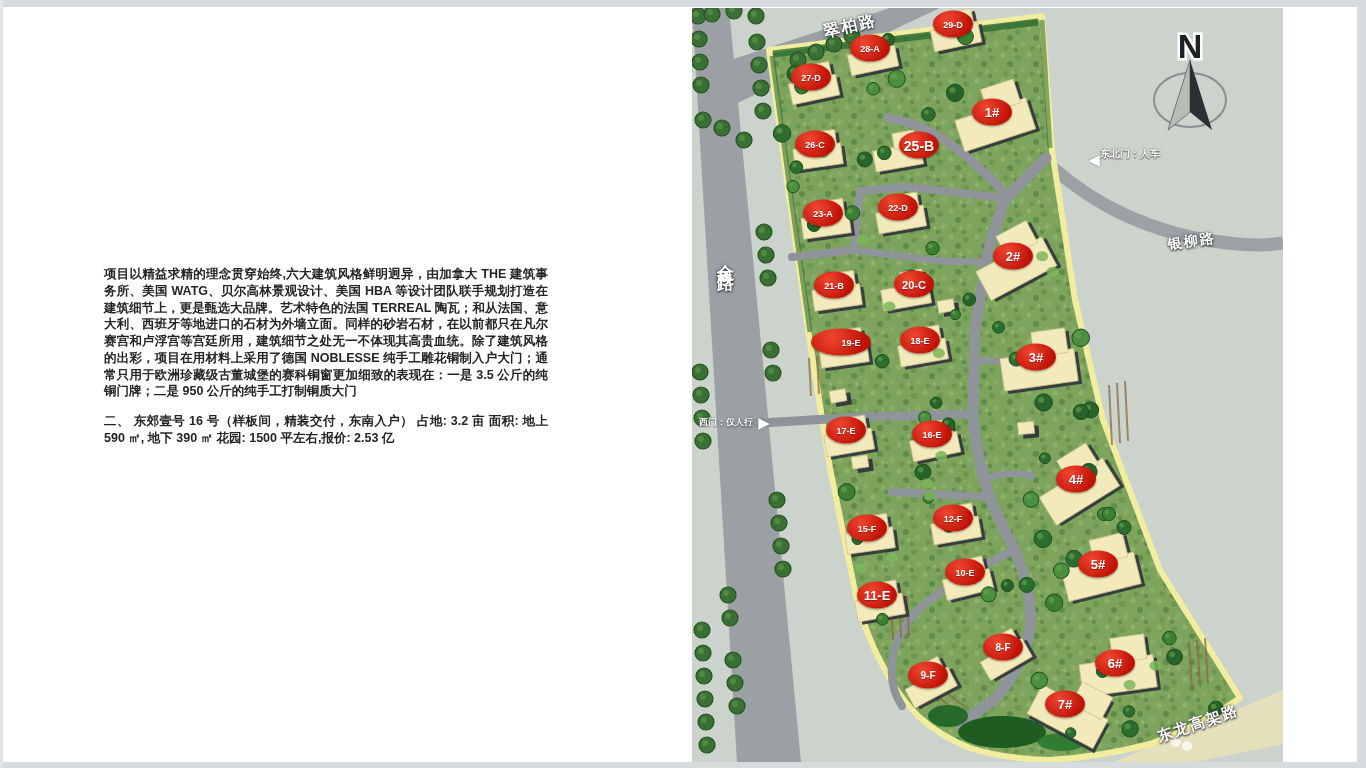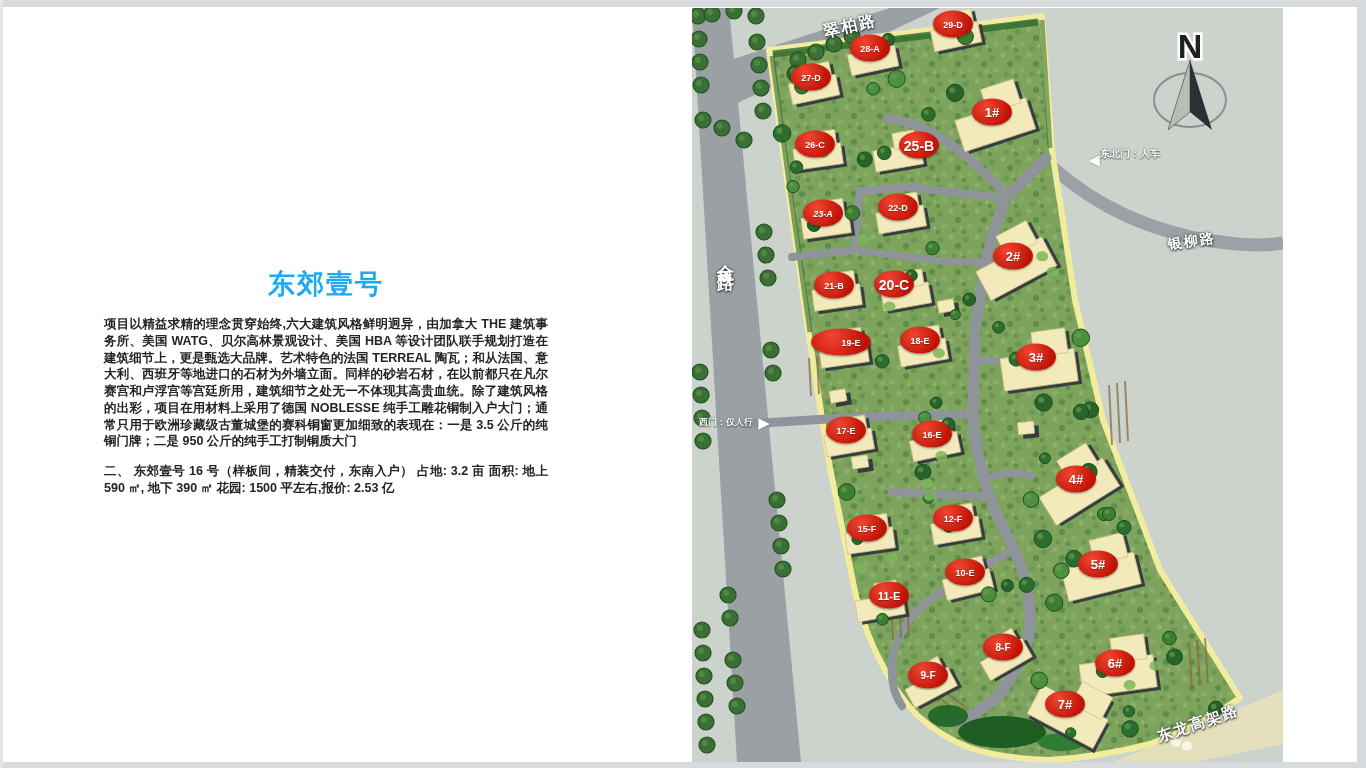"23-A" div.marker { font-style: italic -> none }
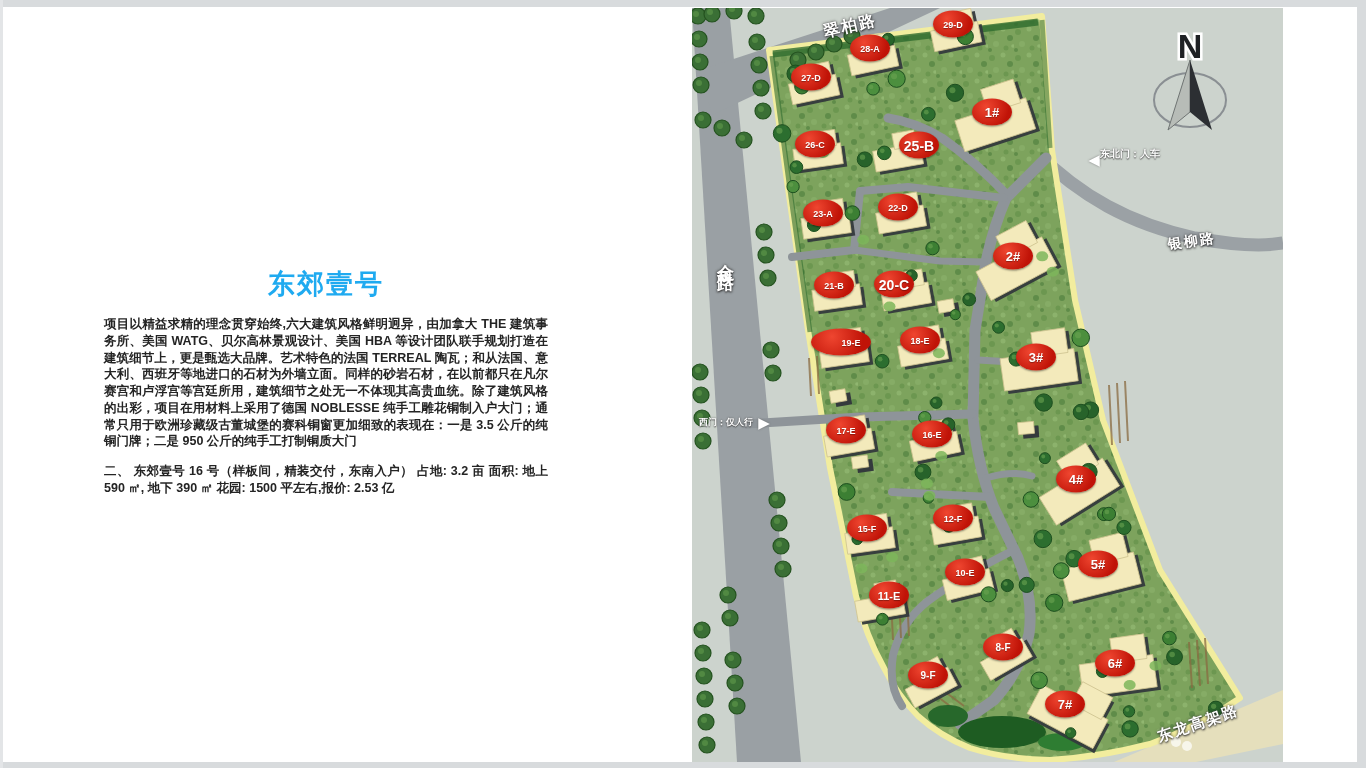"东郊壹号" h1.doc-title { html: <h1>东郊壹号</h1> -> none }
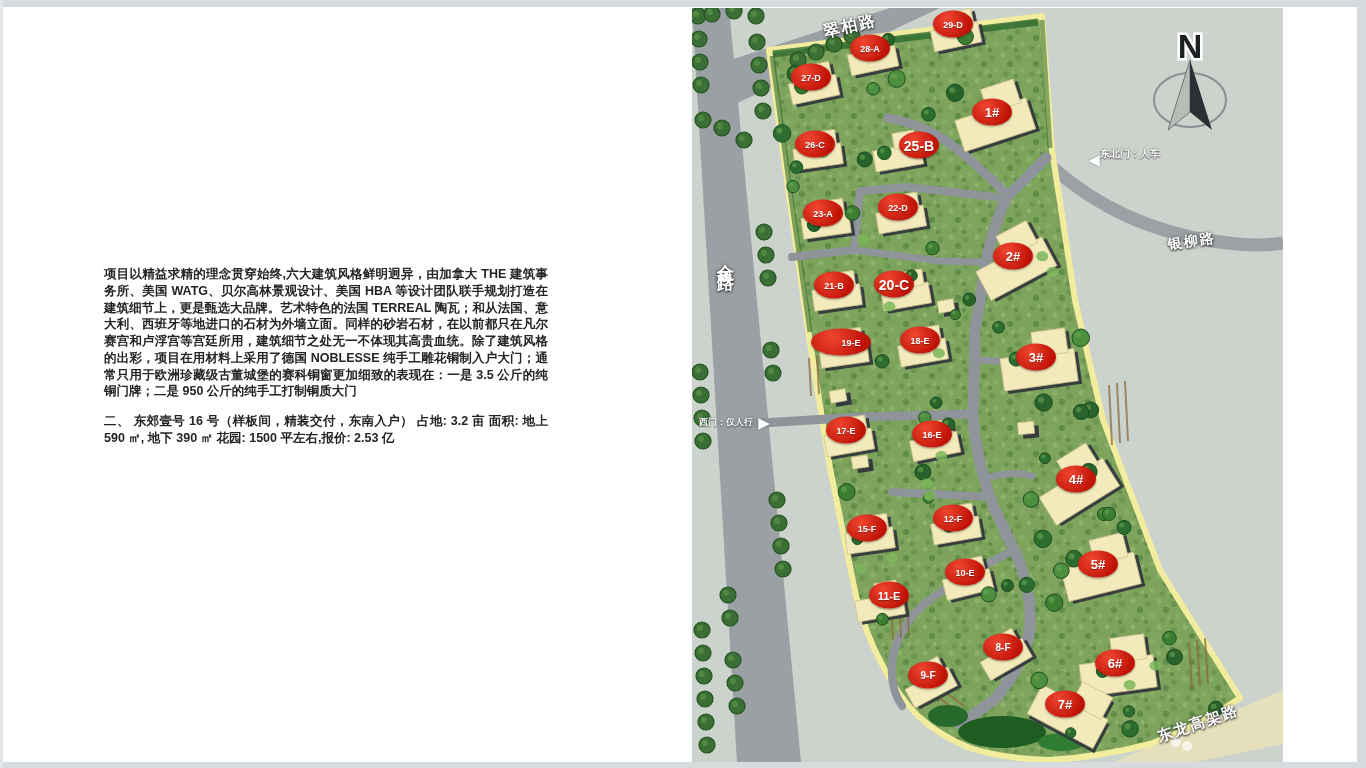"20-C" div.marker { font-size: 14px -> 11px; left: 202px -> 222px }
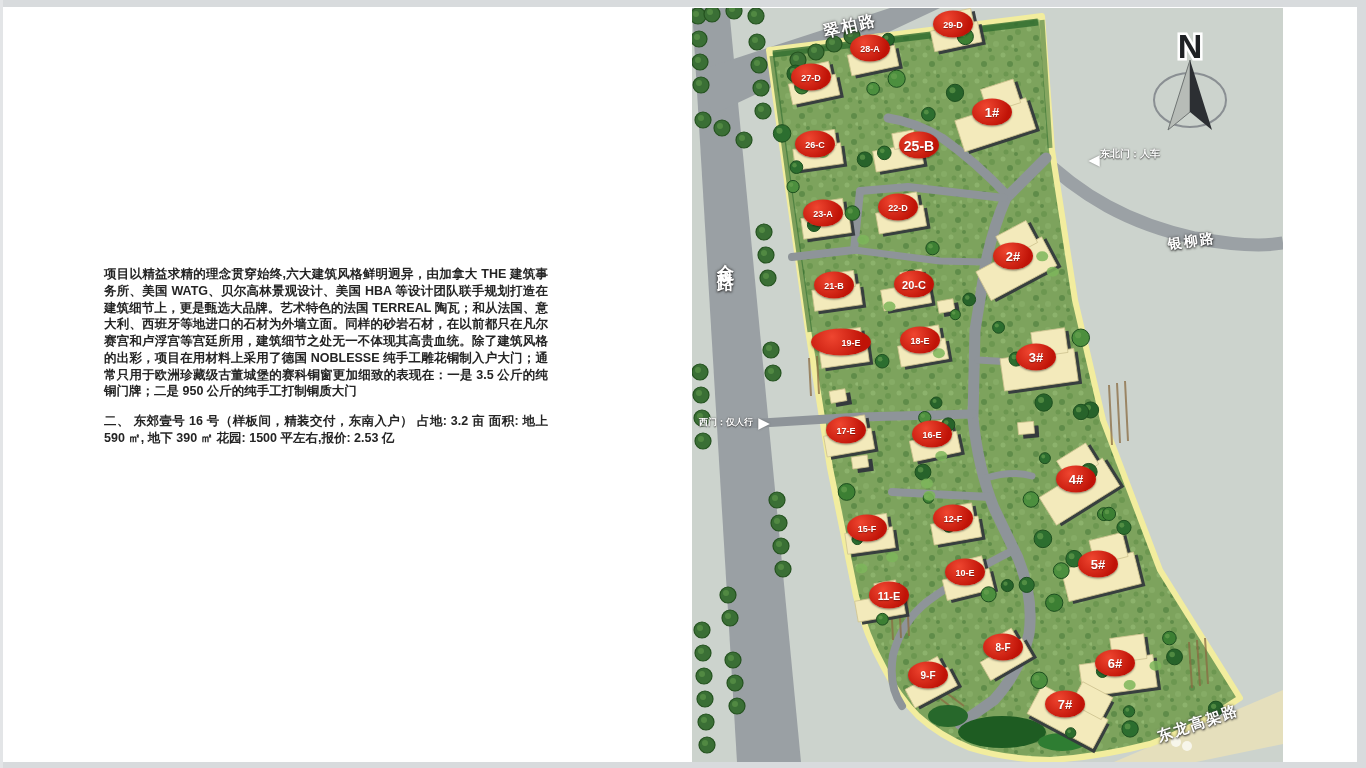"11-E" div.marker { font-size: 11px -> 13px; margin-left: 12px -> none }
